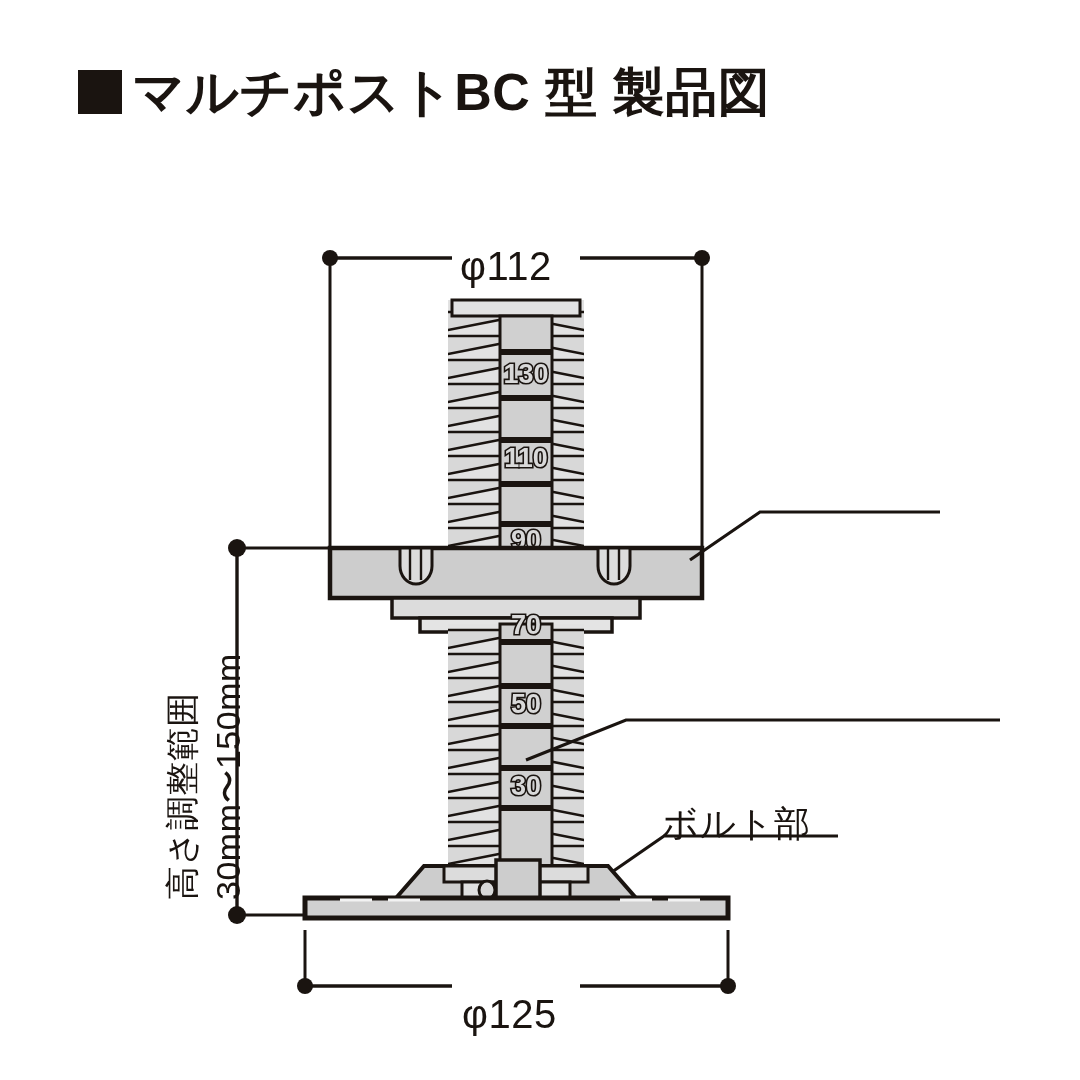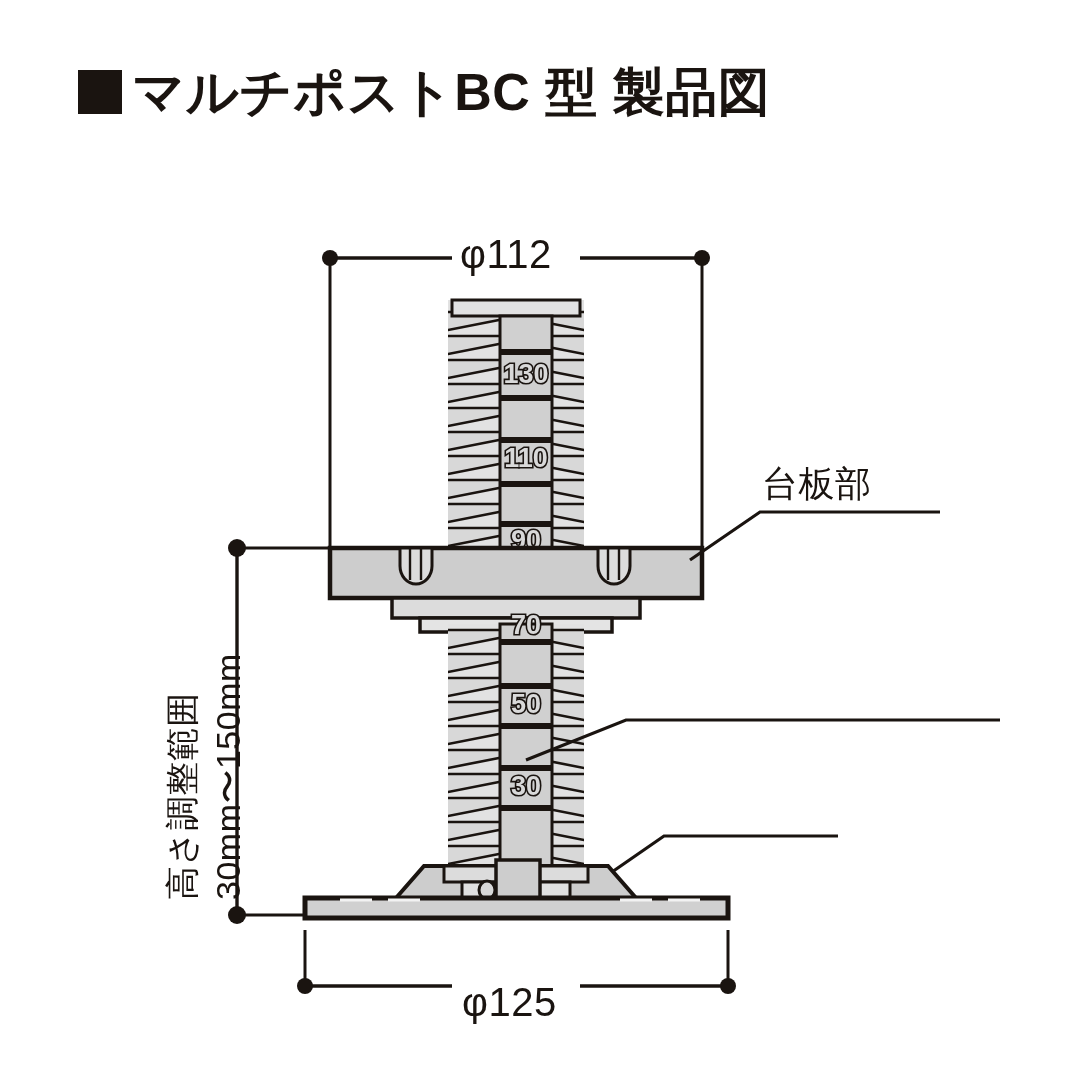"φ112" .lbl { margin-top: none -> 12px }
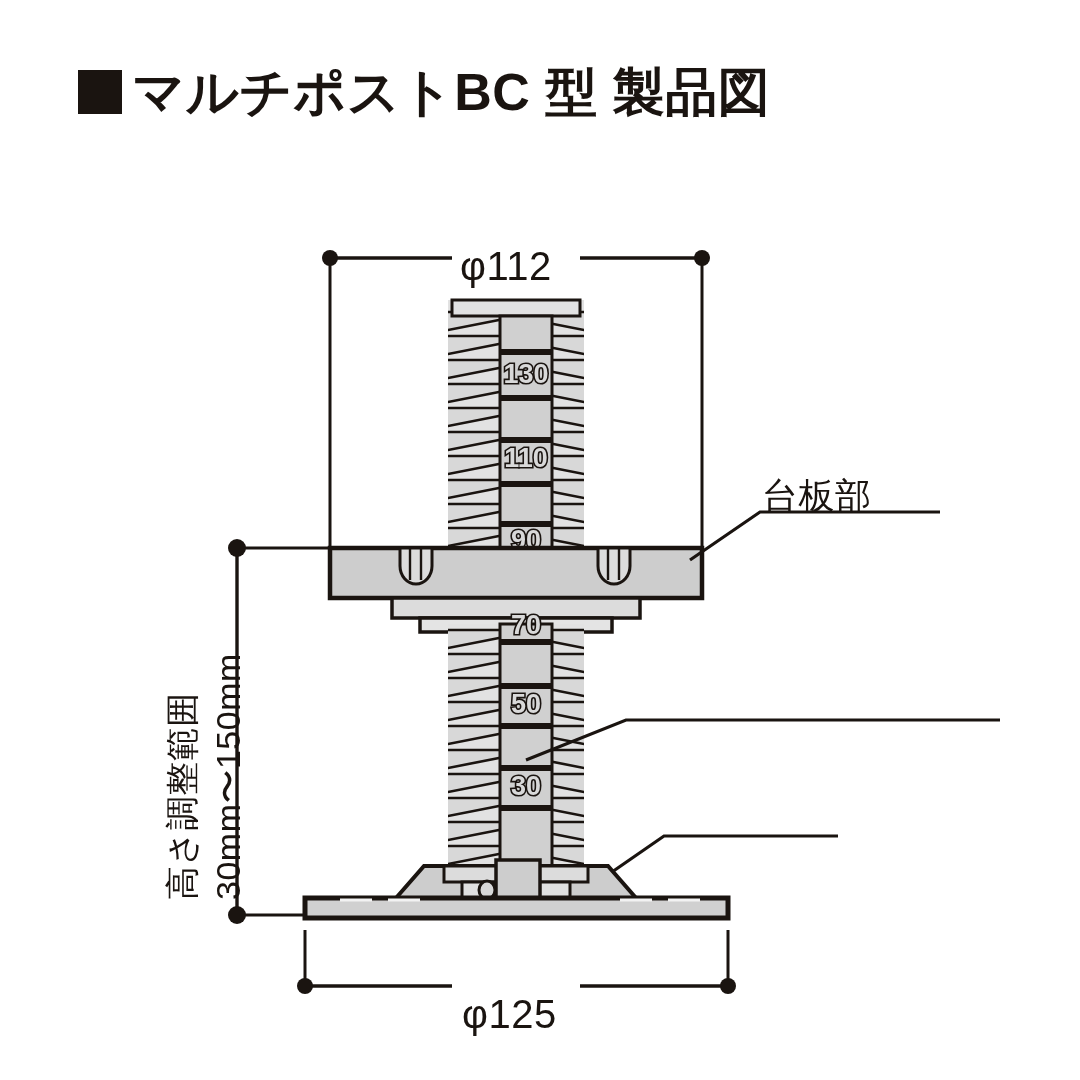"台板部" div.lbl { html: <div>台板部</div> -> none }
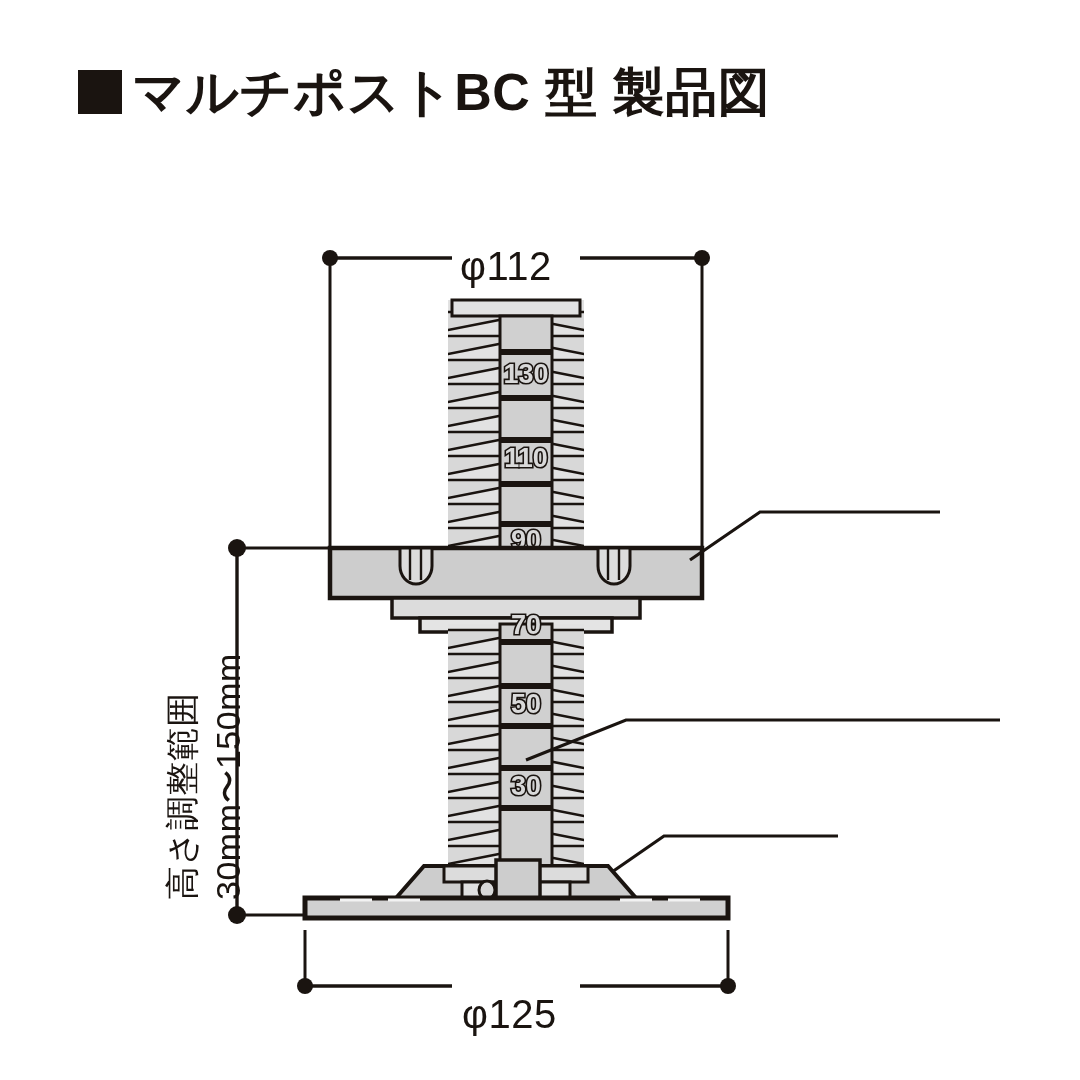"ボルト部" div.lbl { html: none -> <div>ボルト部</div> }
